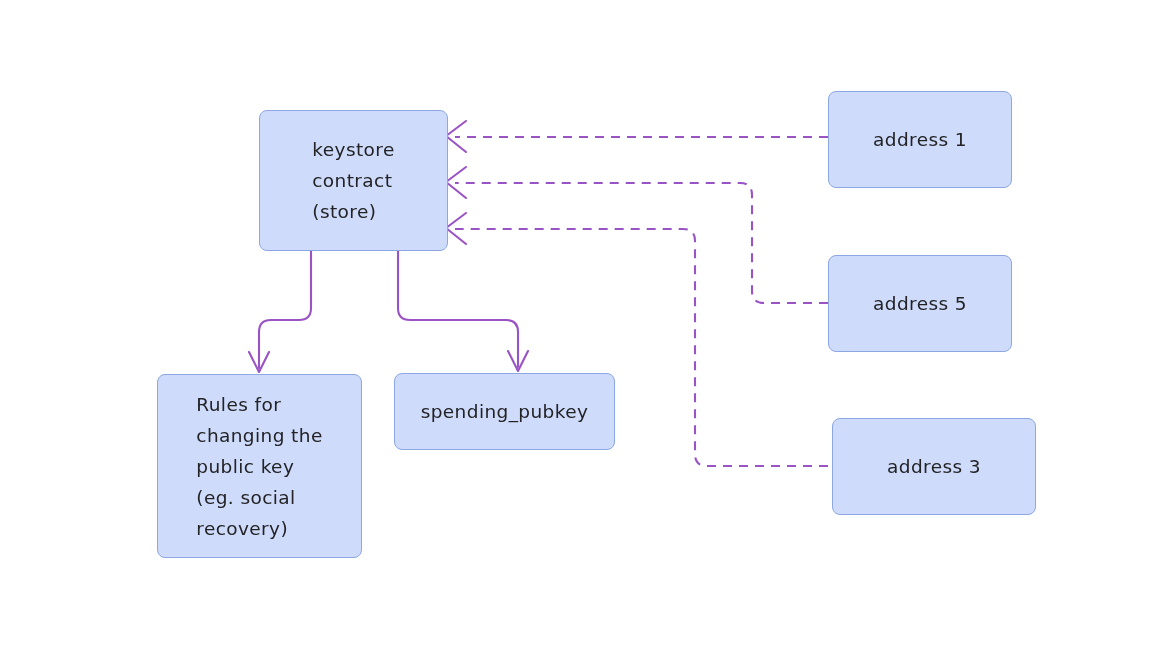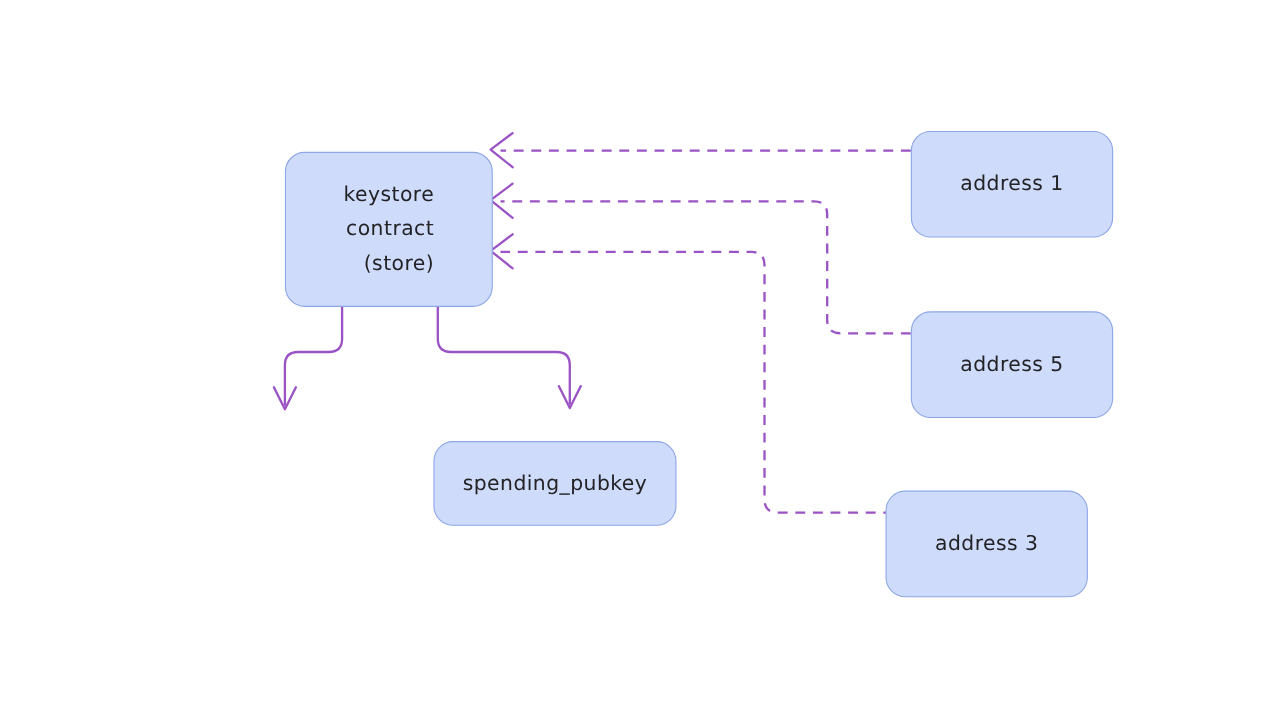"keystore" .node { border-radius: 18px -> 8px; margin-top: 28px -> none; text-align: right -> left }
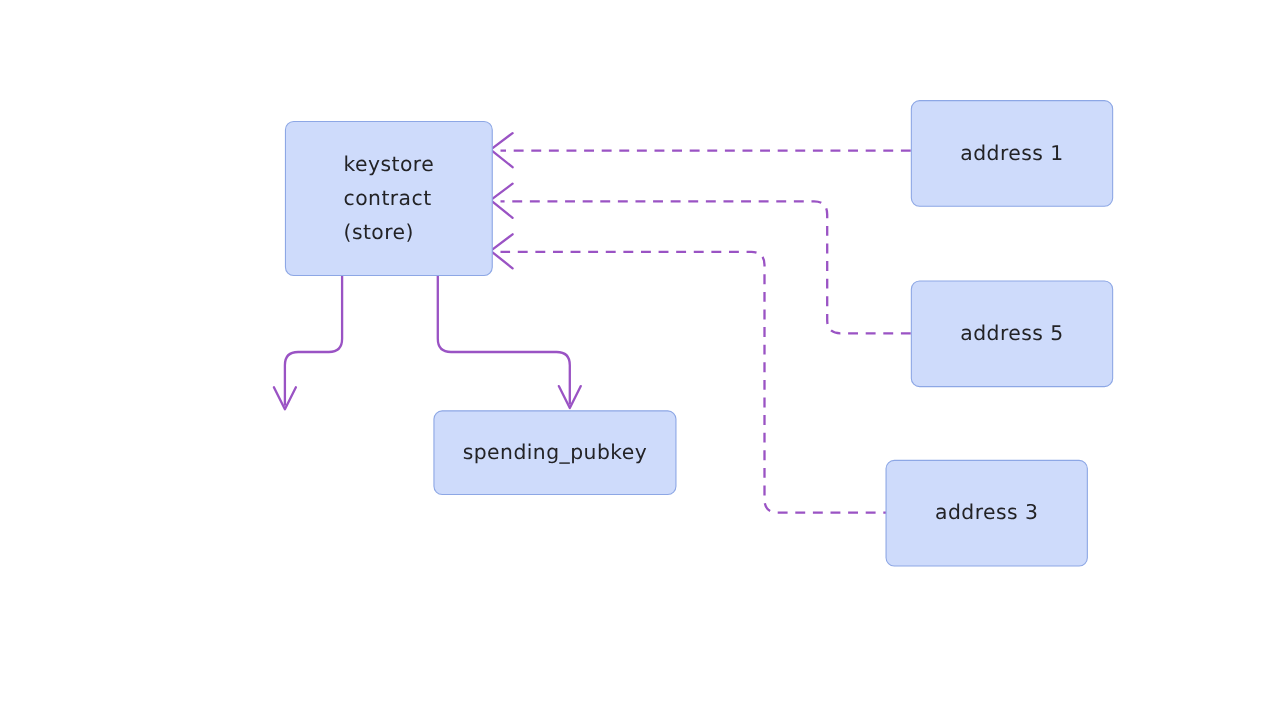"Rules for" div.node { html: none -> <div> <span>Rules for changing the public key (eg. social recovery)</span> </div> }
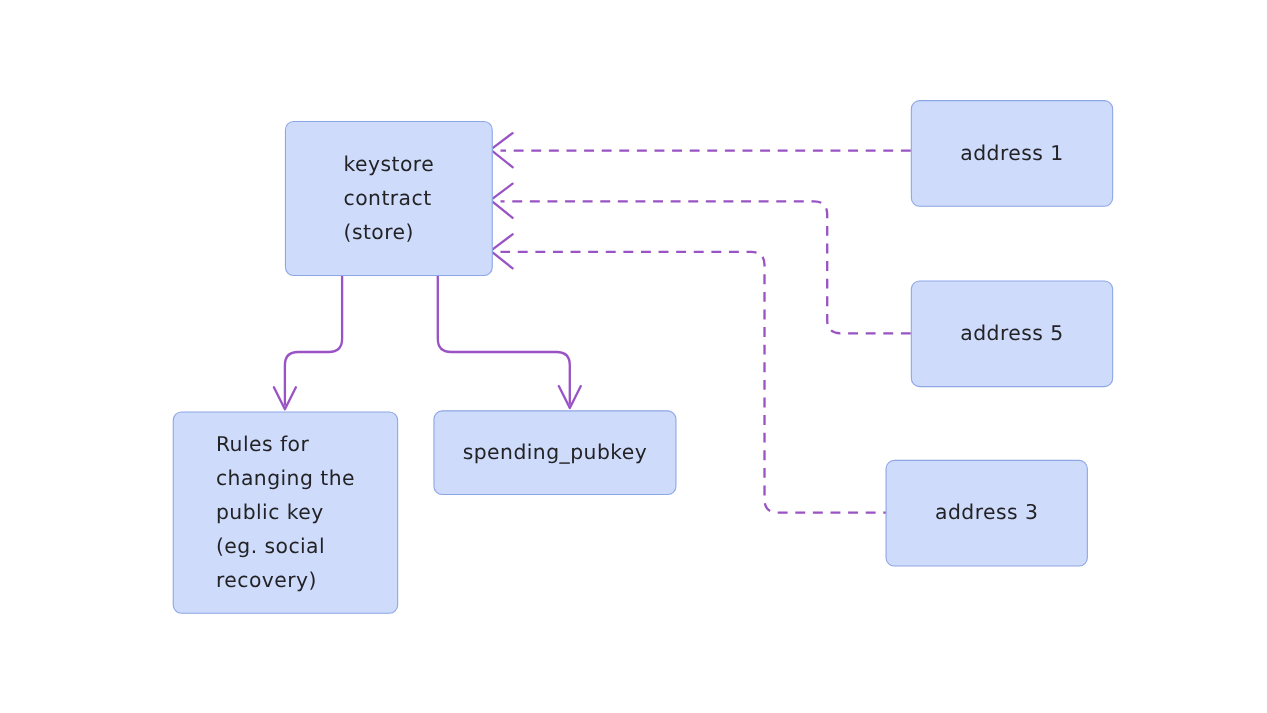"address 3" #node-address-3 { left: 805px -> 832px; width: 184px -> 204px }
